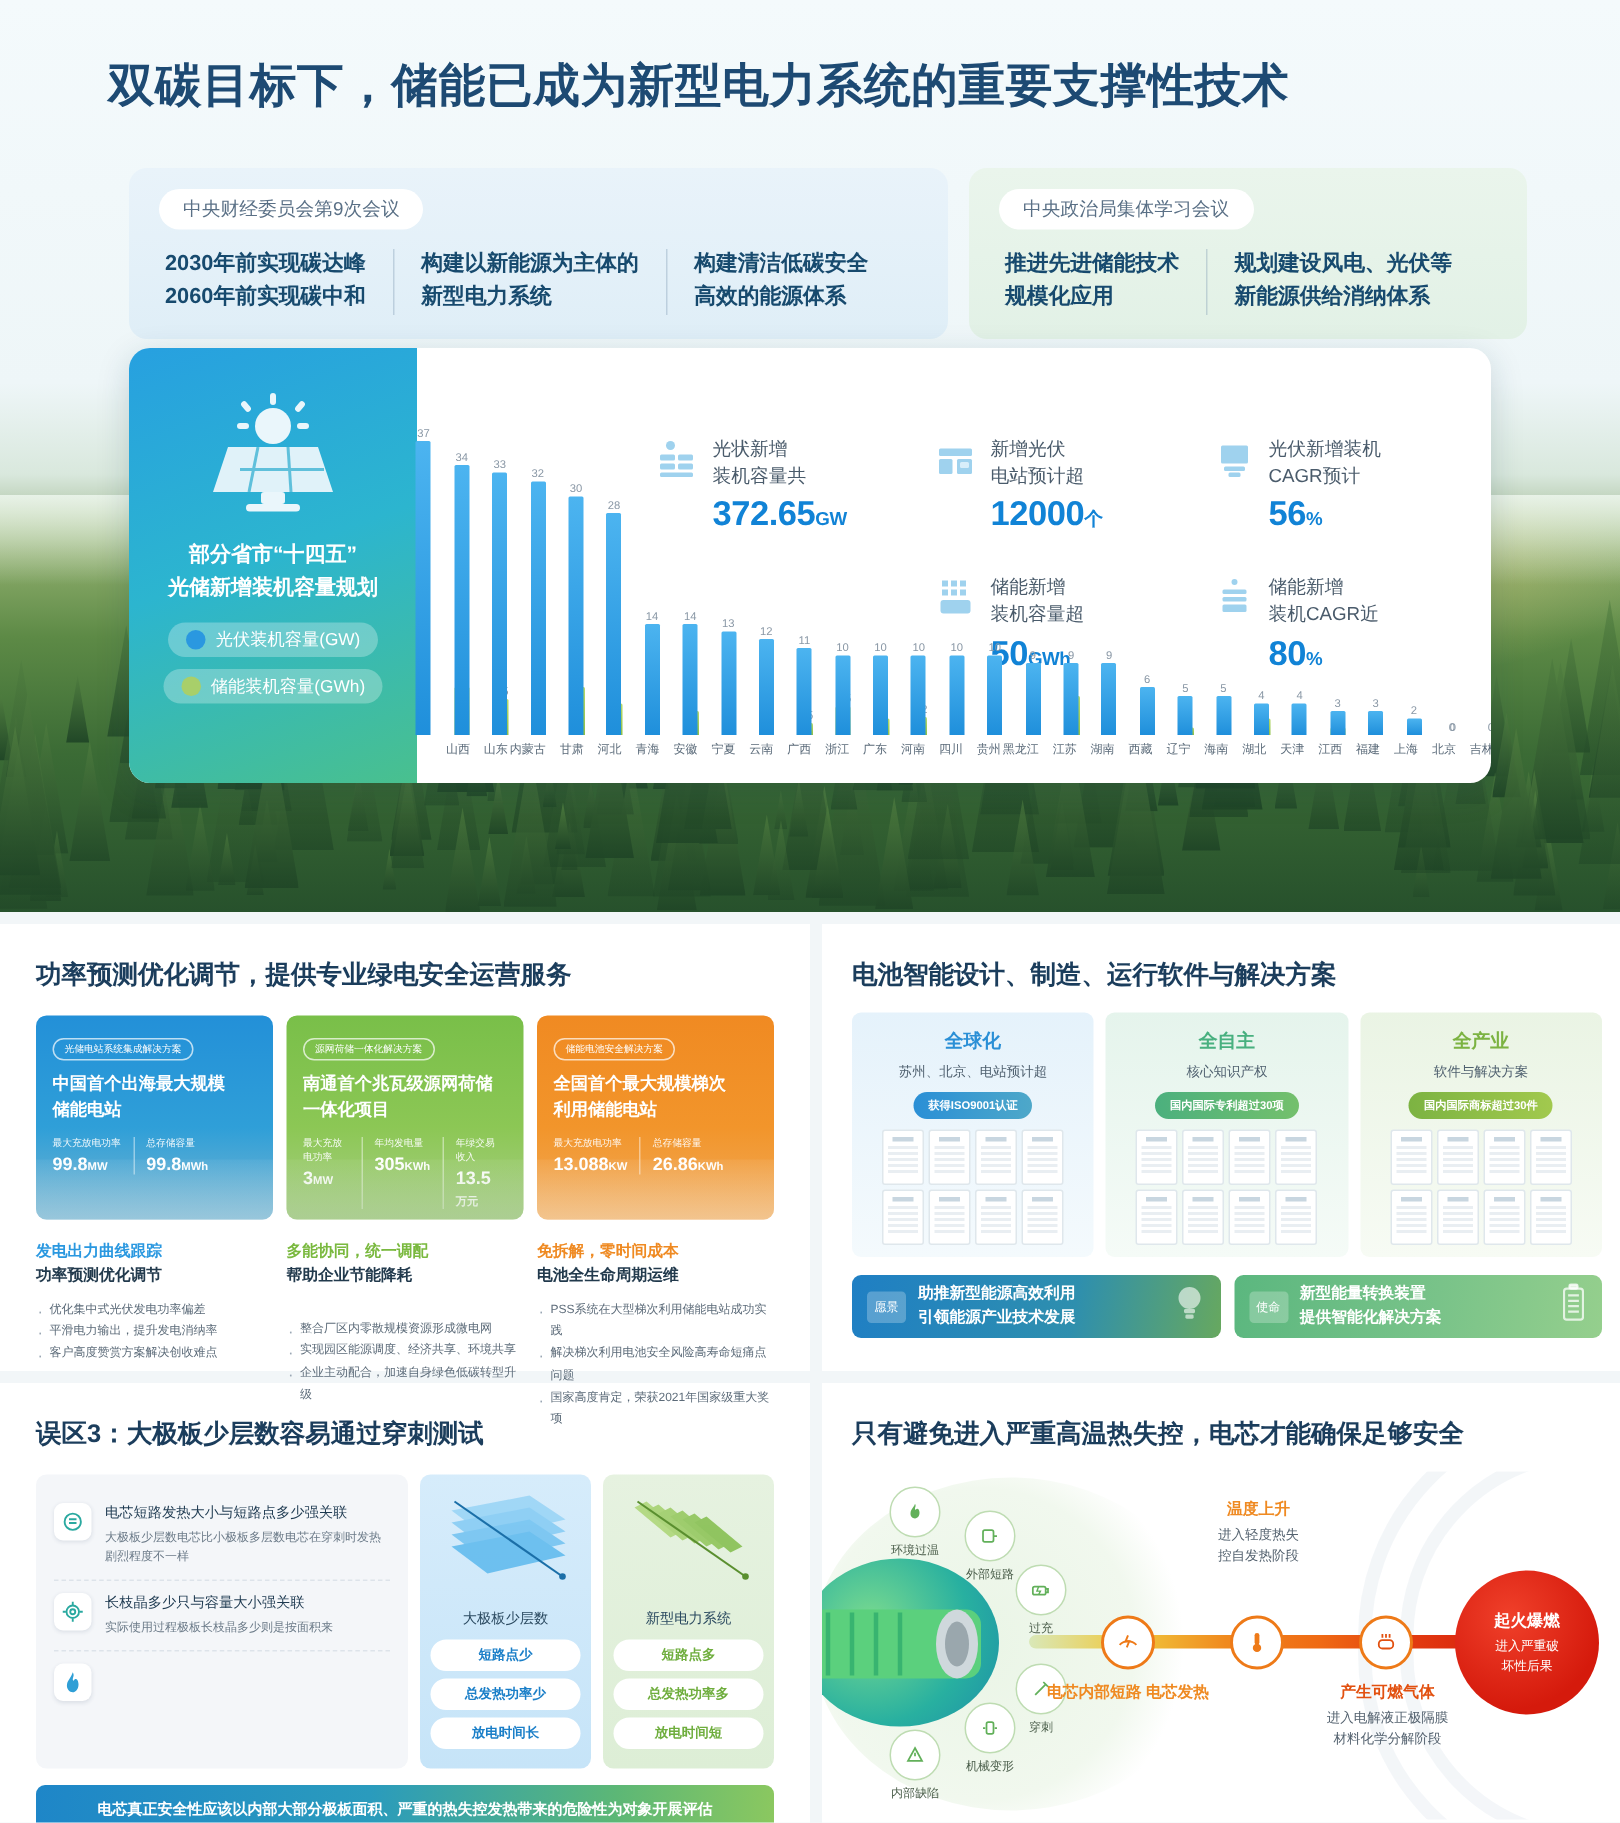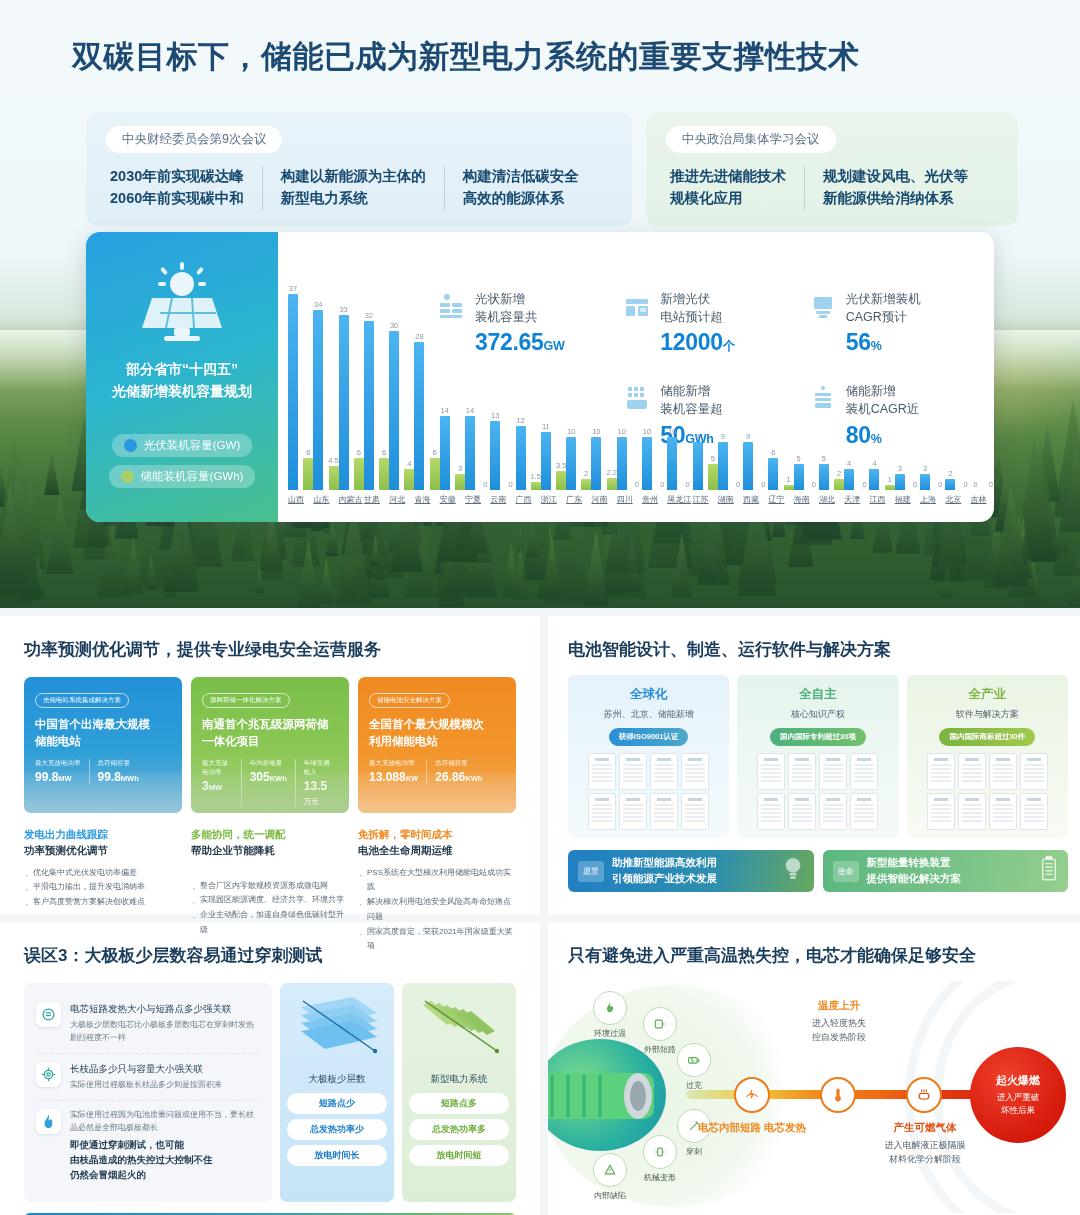"37" .bargroup { gap: 2px -> 16px; justify-content: space-between -> flex-end }
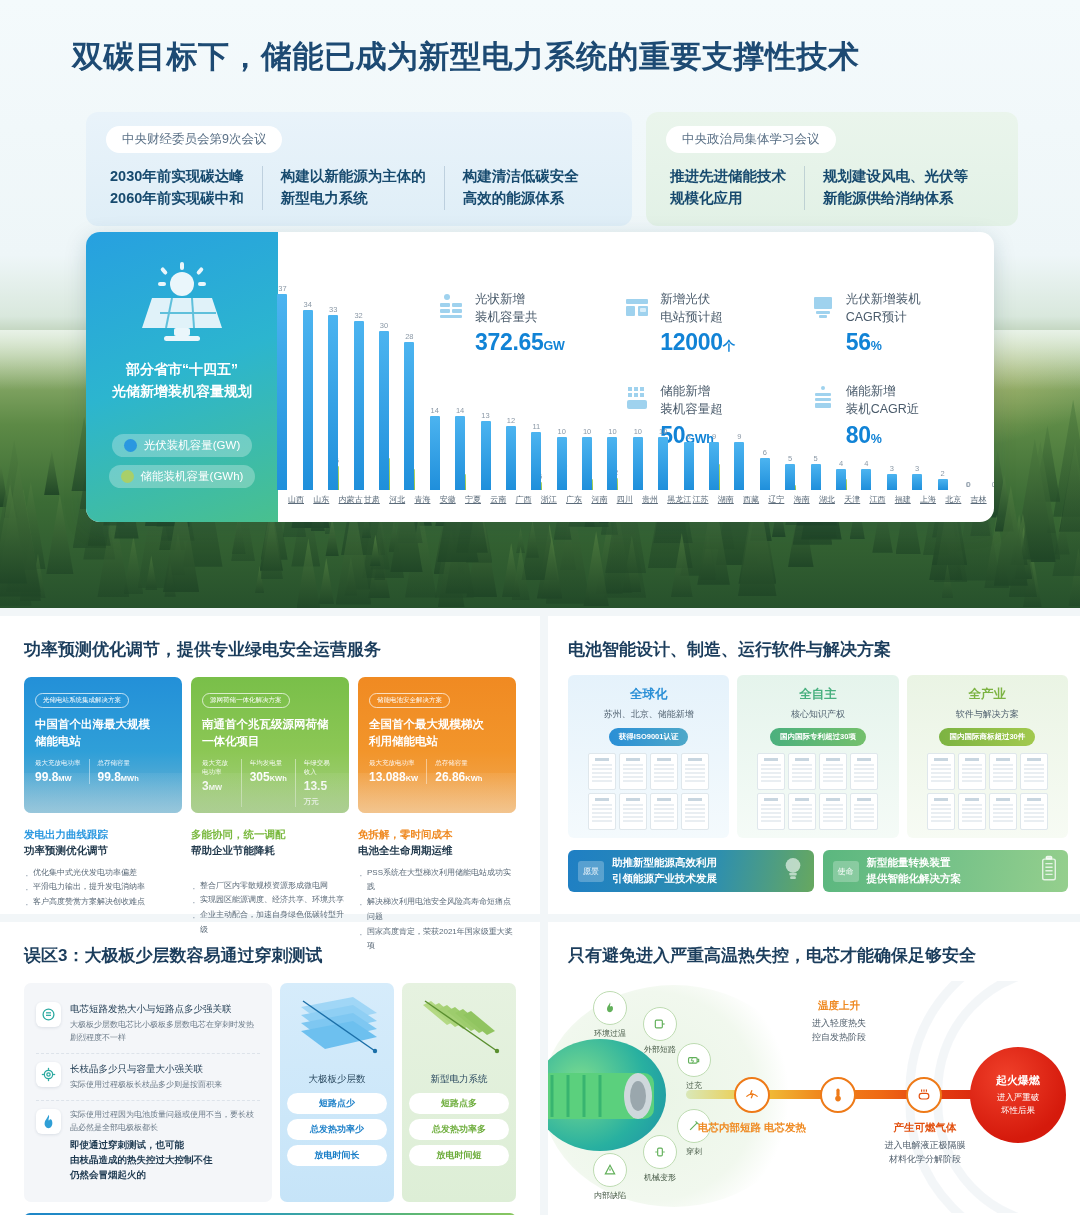"部分省市“十四五”" .panel-left h3 { margin-bottom: 31px -> 12px }
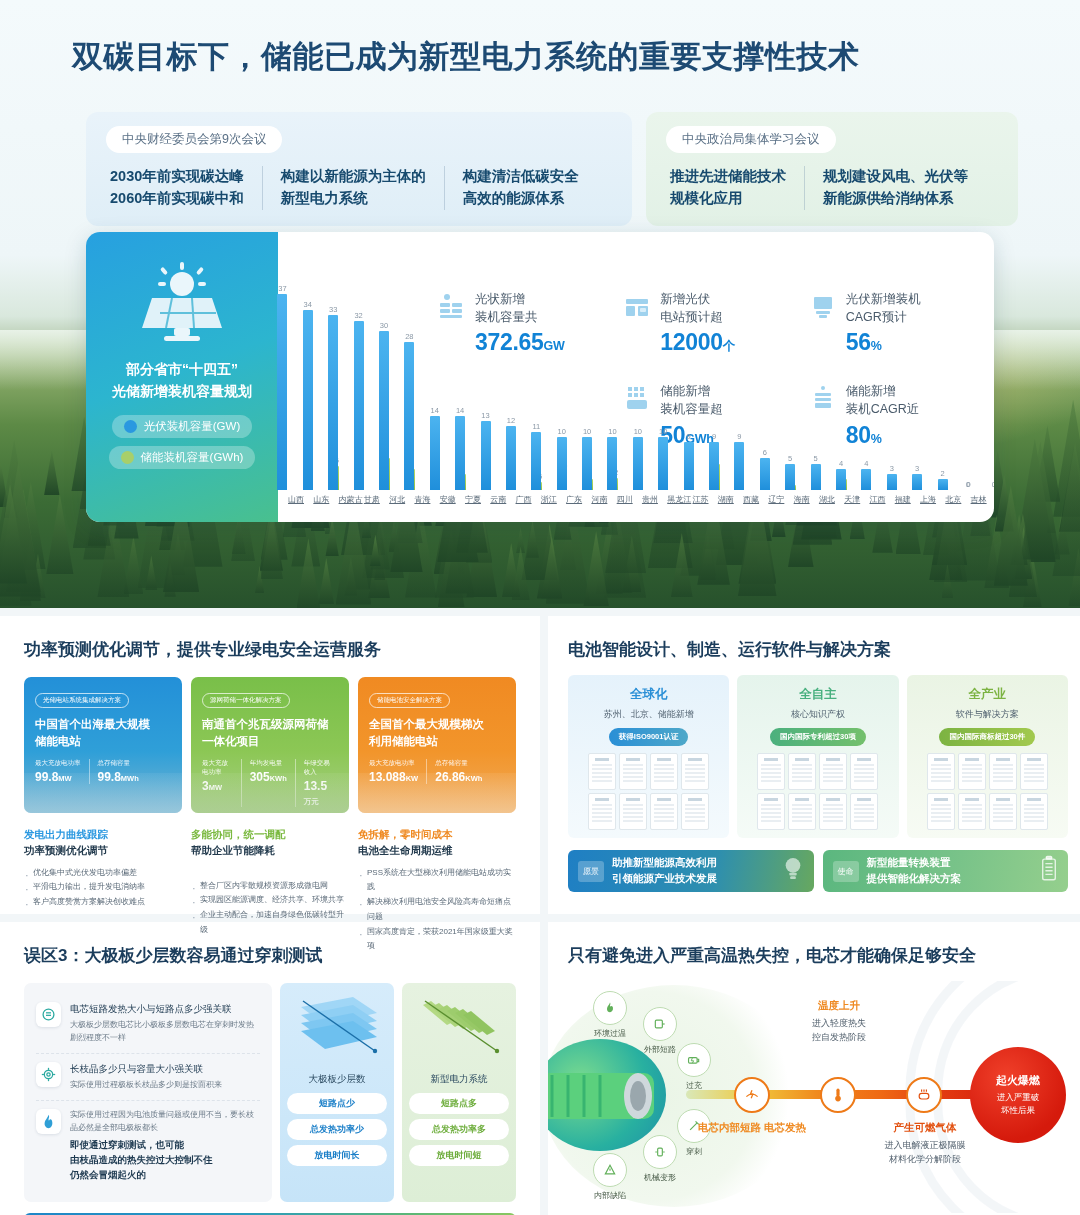"山西" .xlabels span { text-align: left -> right; text-decoration: underline -> none }
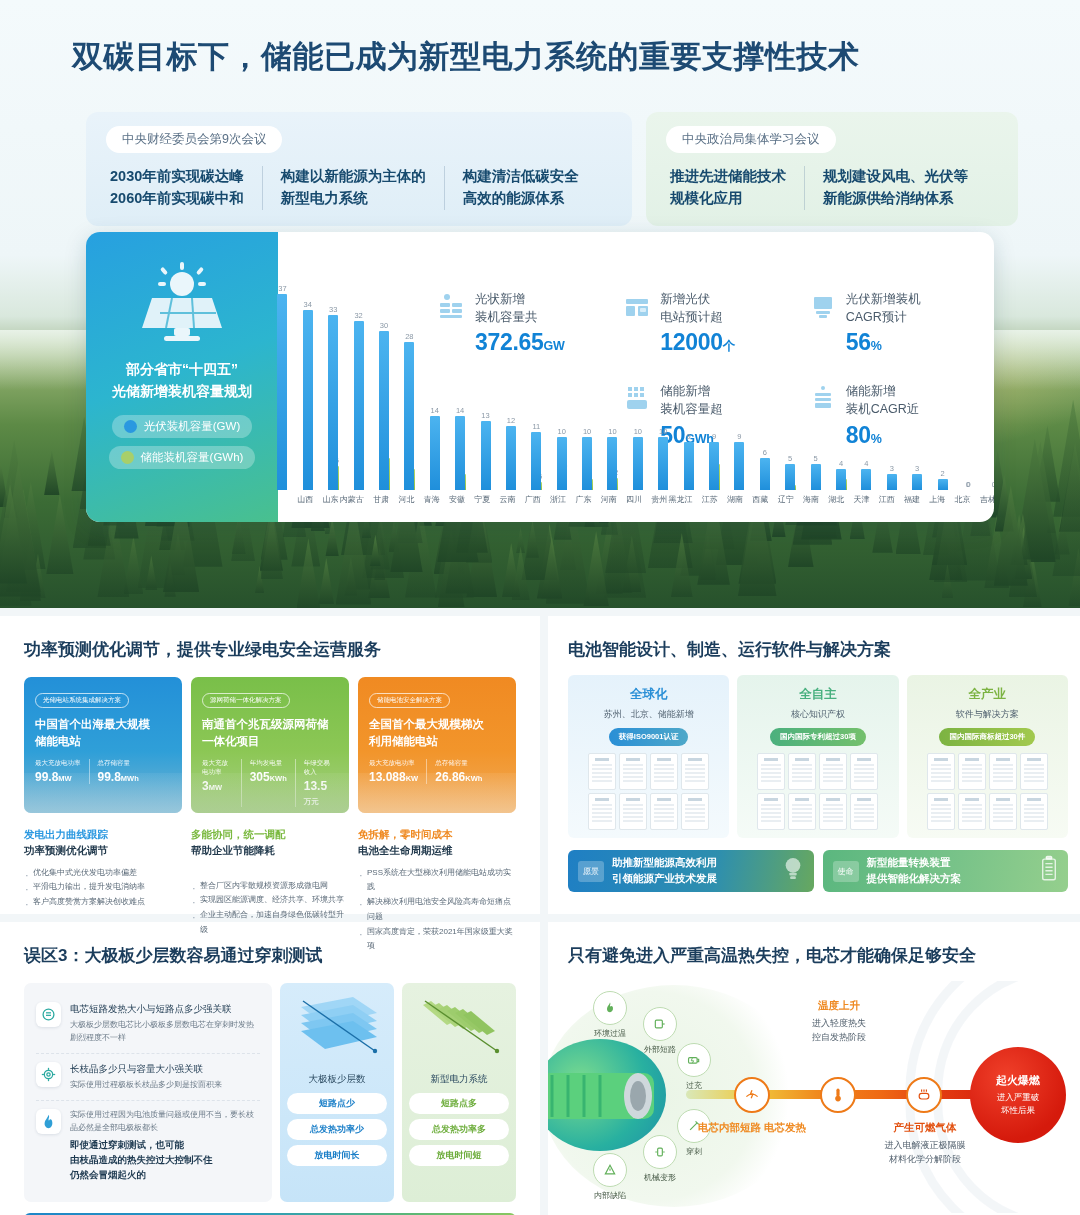"苏州、北京、储能新增" div.tri-s { text: 储能新增 -> 电站预计超 }
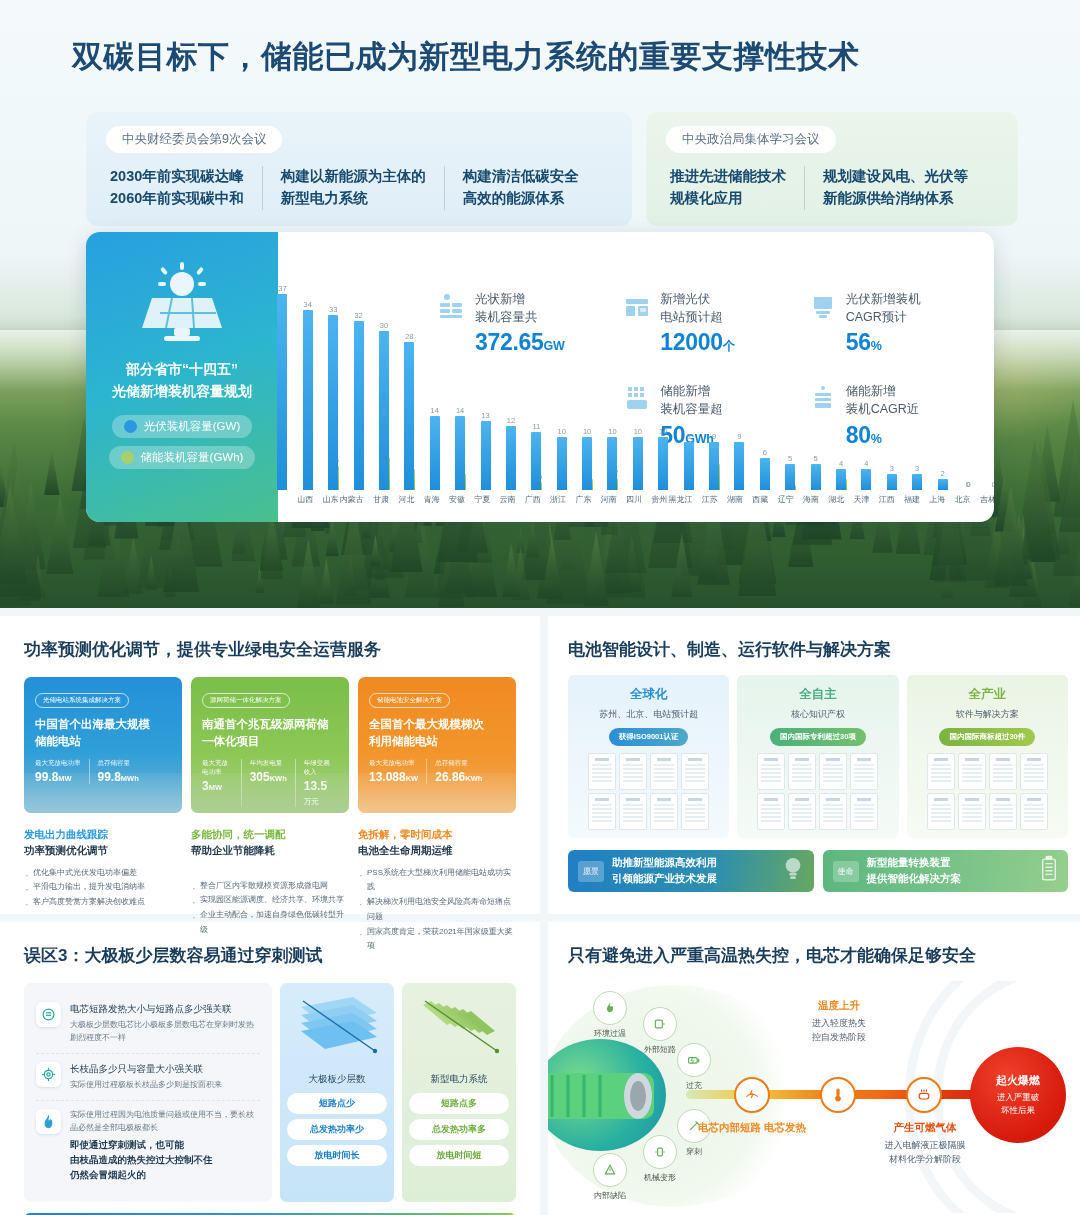"实际使用过程因为电池质量问题或使用不当，要长枝晶必然是全部电极板都长" div { html: <div> <div>实际使用过程因为电池质量问题或使用不当，要长枝晶必然是全部电极板都长</div> <div>即使通过穿刺测试，也可能 由枝晶造成的热失控过大控制不住 仍然会冒烟起火的</div> </div> -> none }
